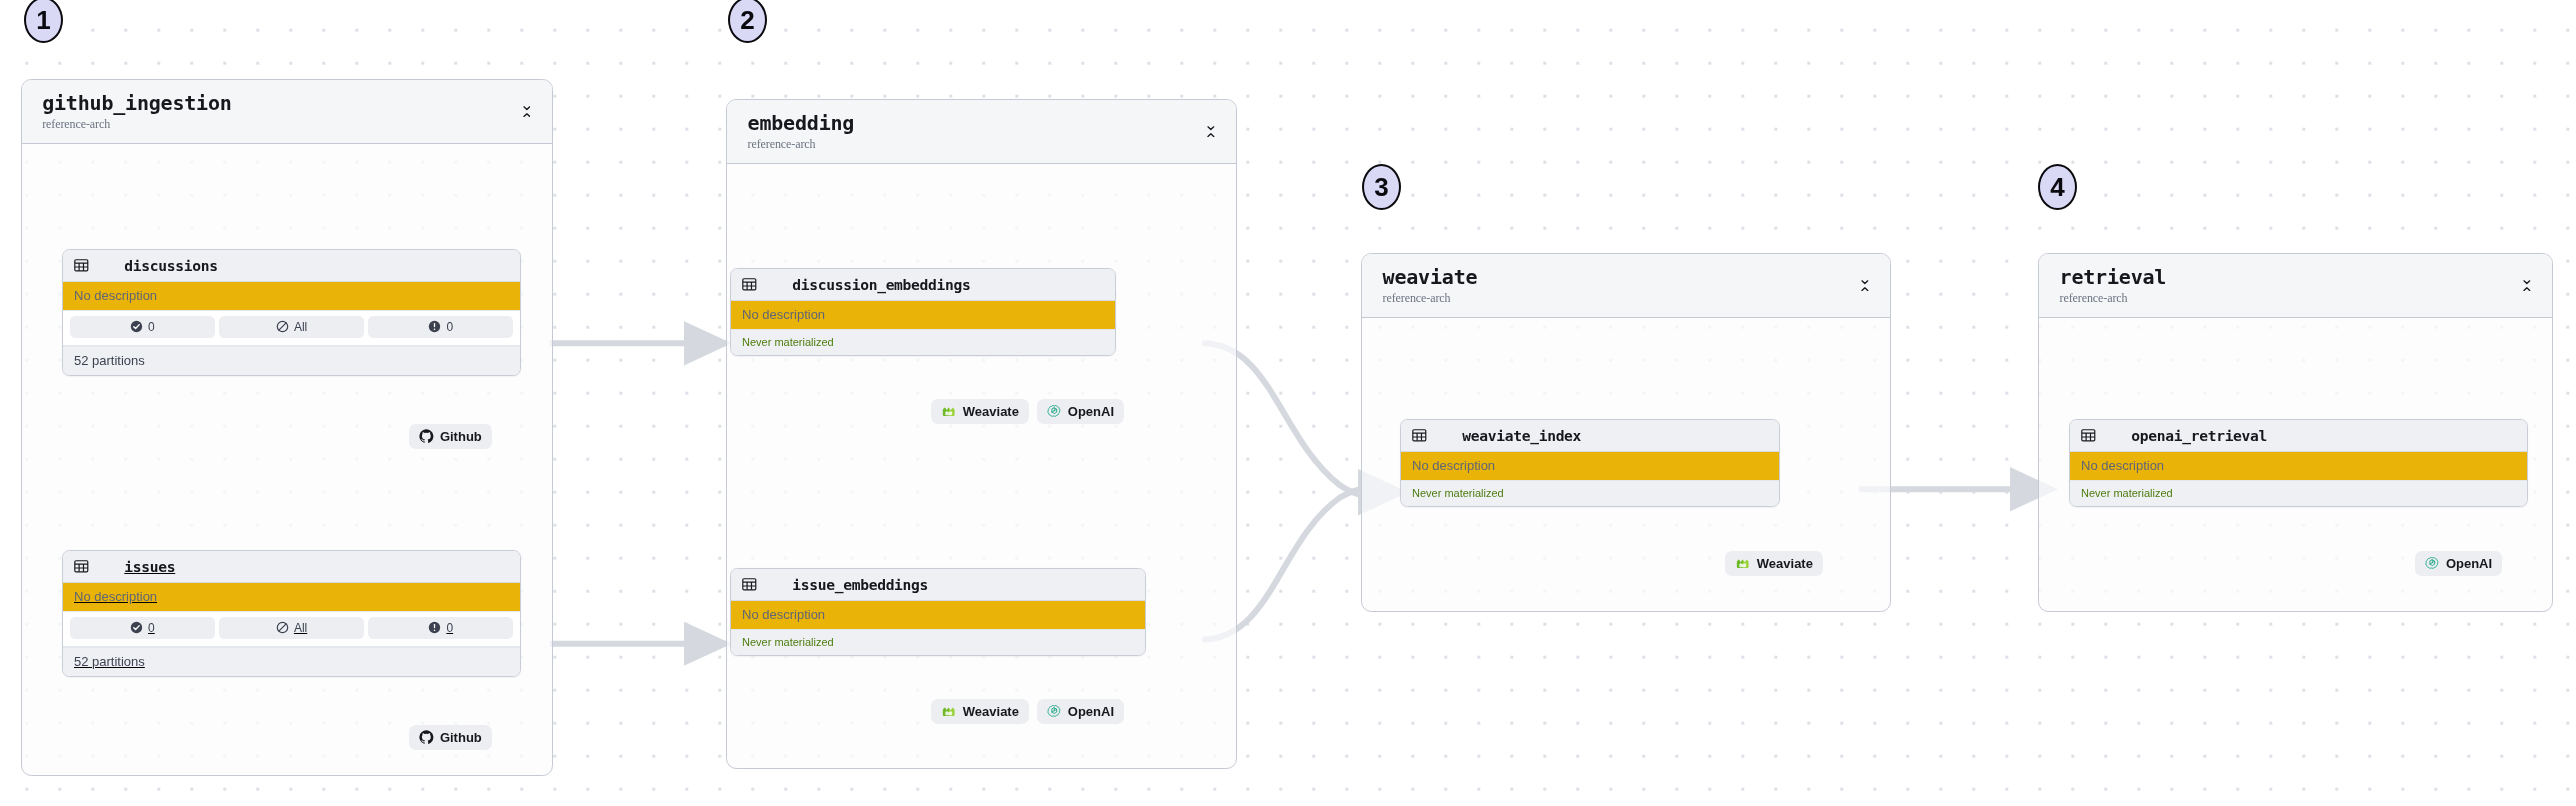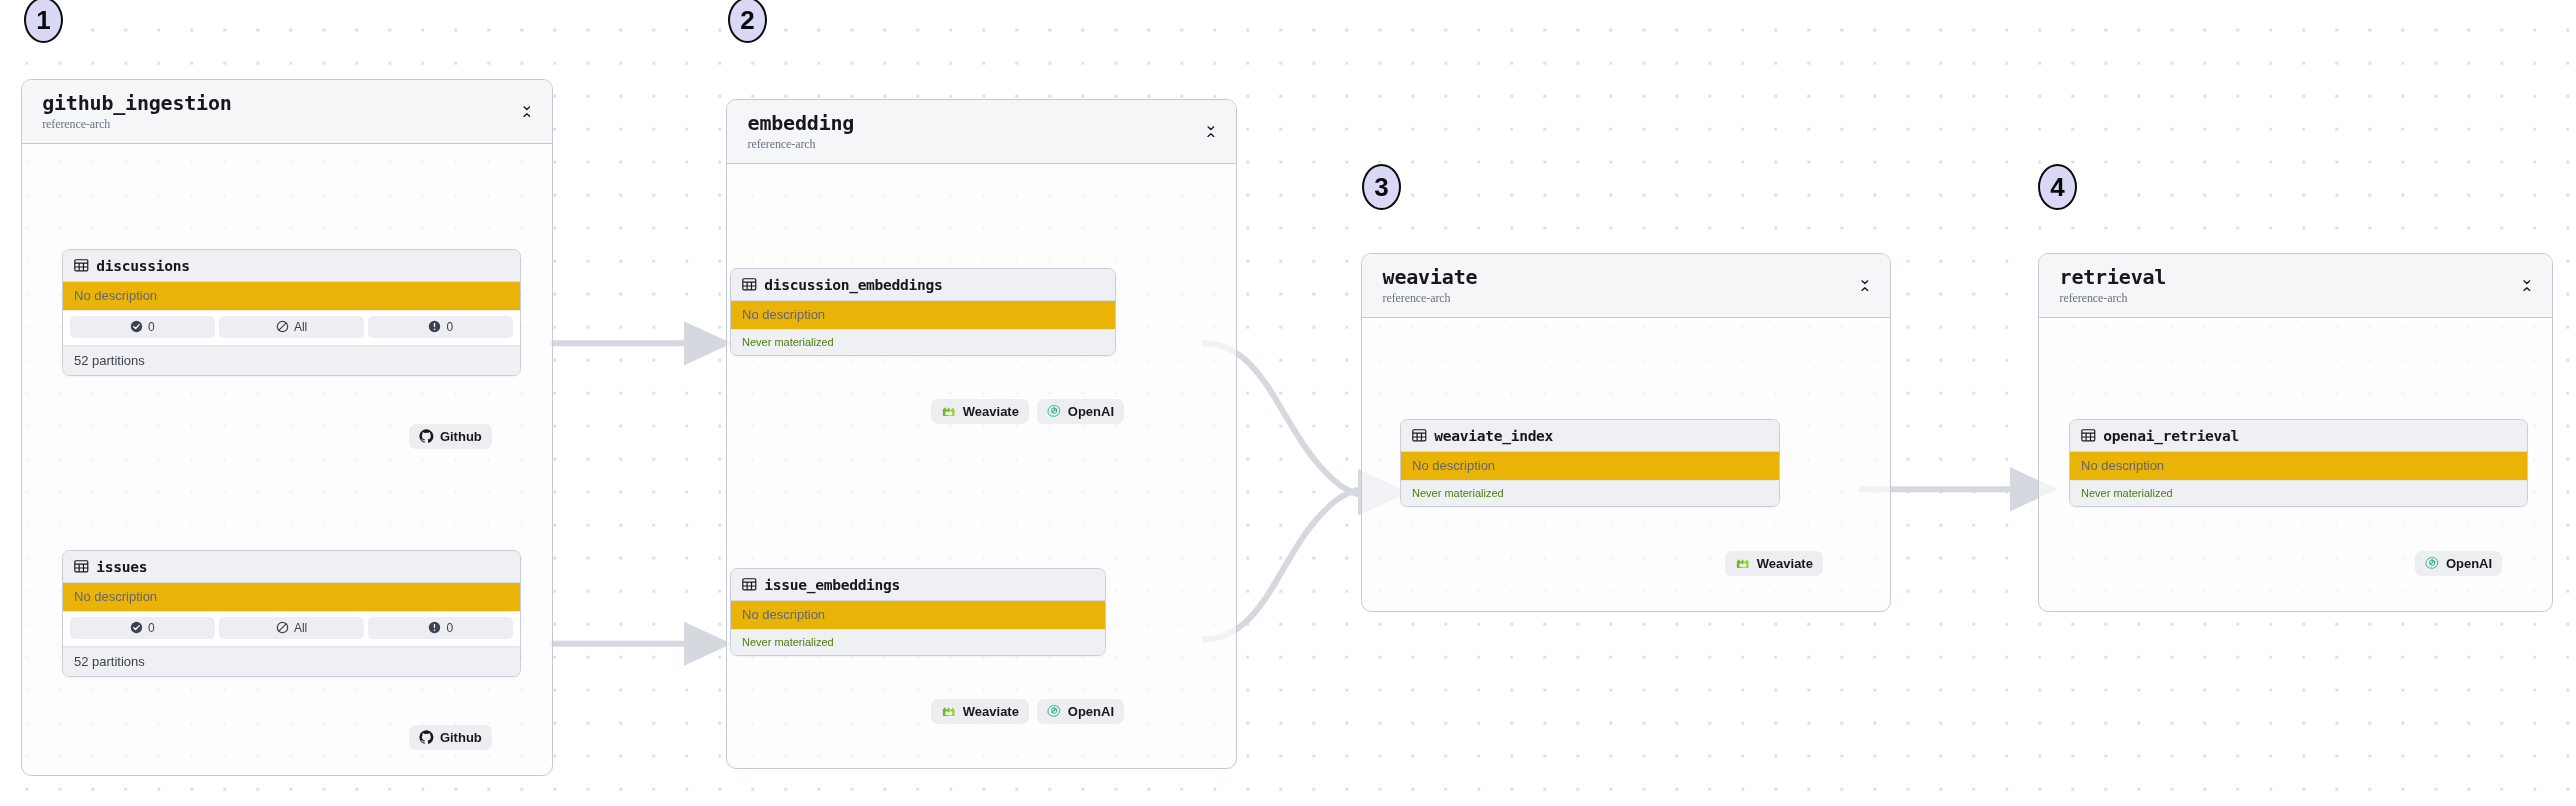"discussions" .asset-name { margin-left: none -> 28px }
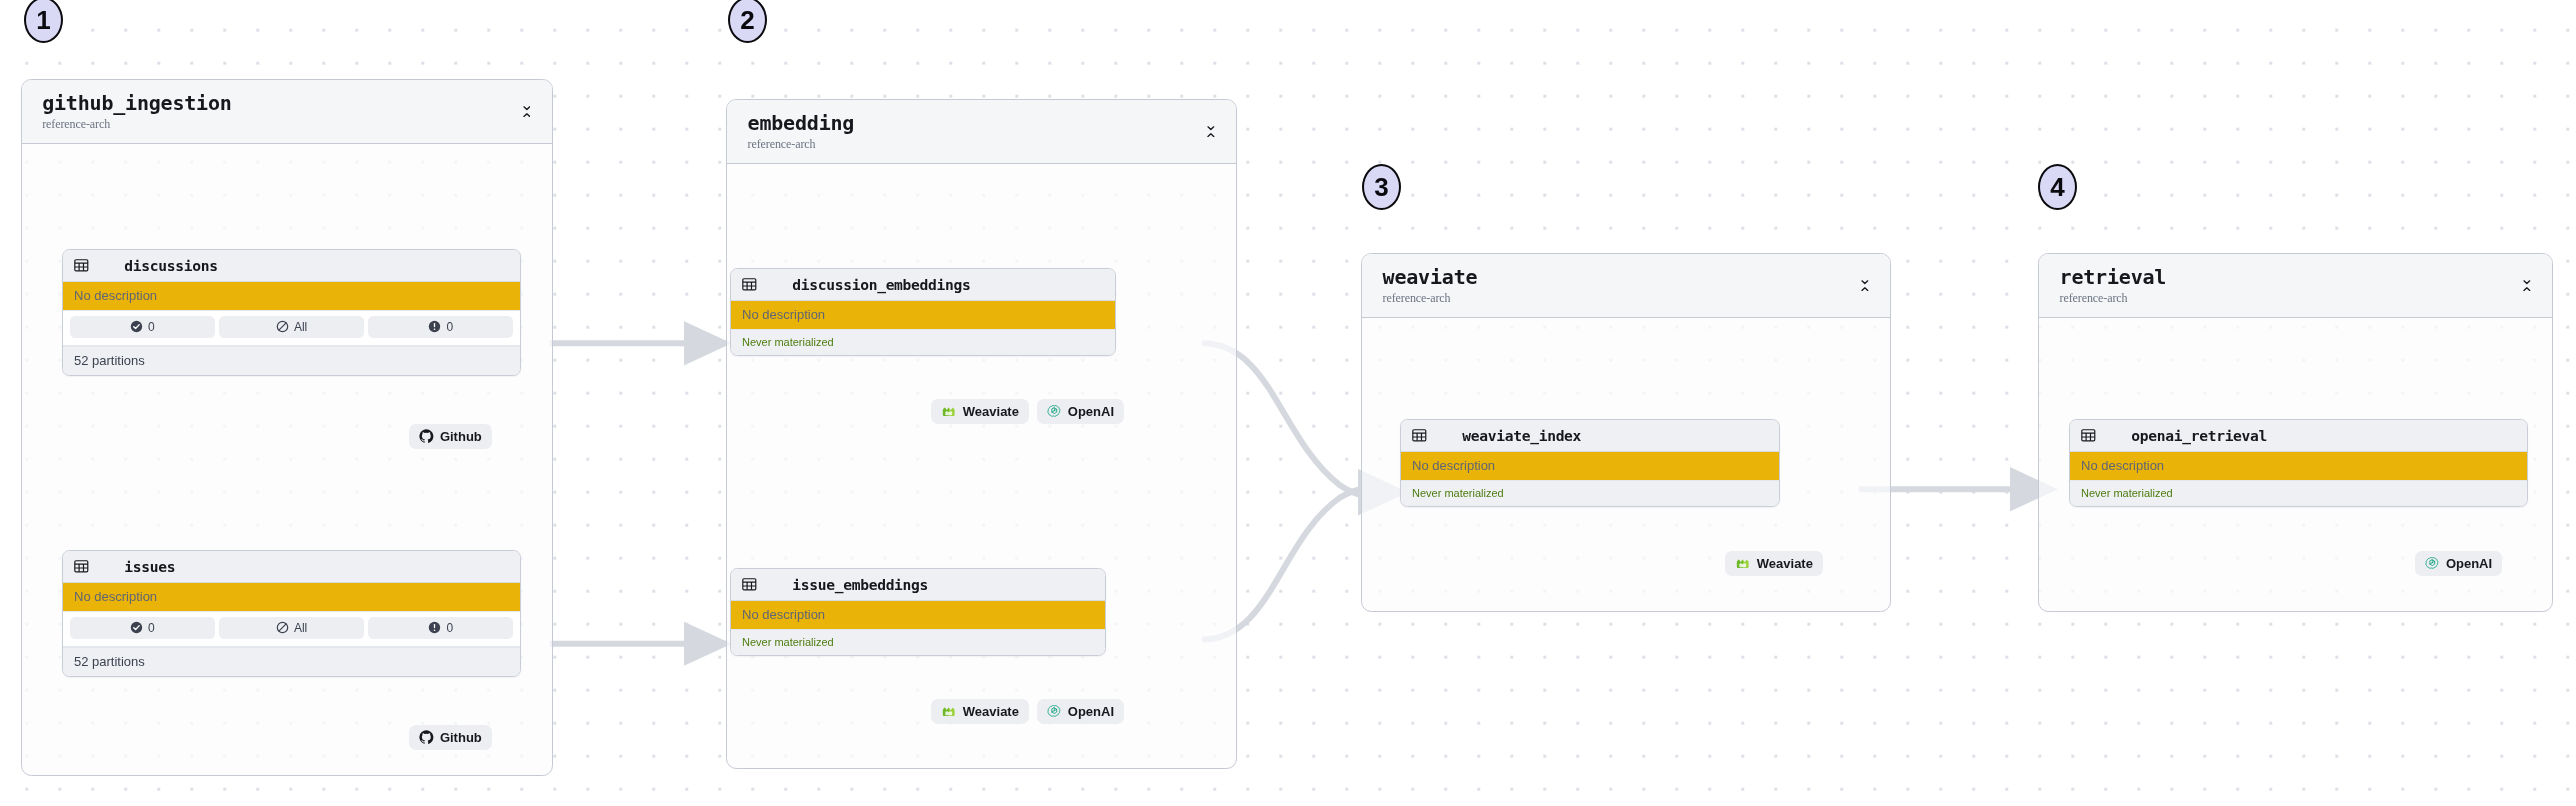"issues" div.asset { text-decoration: none -> underline }
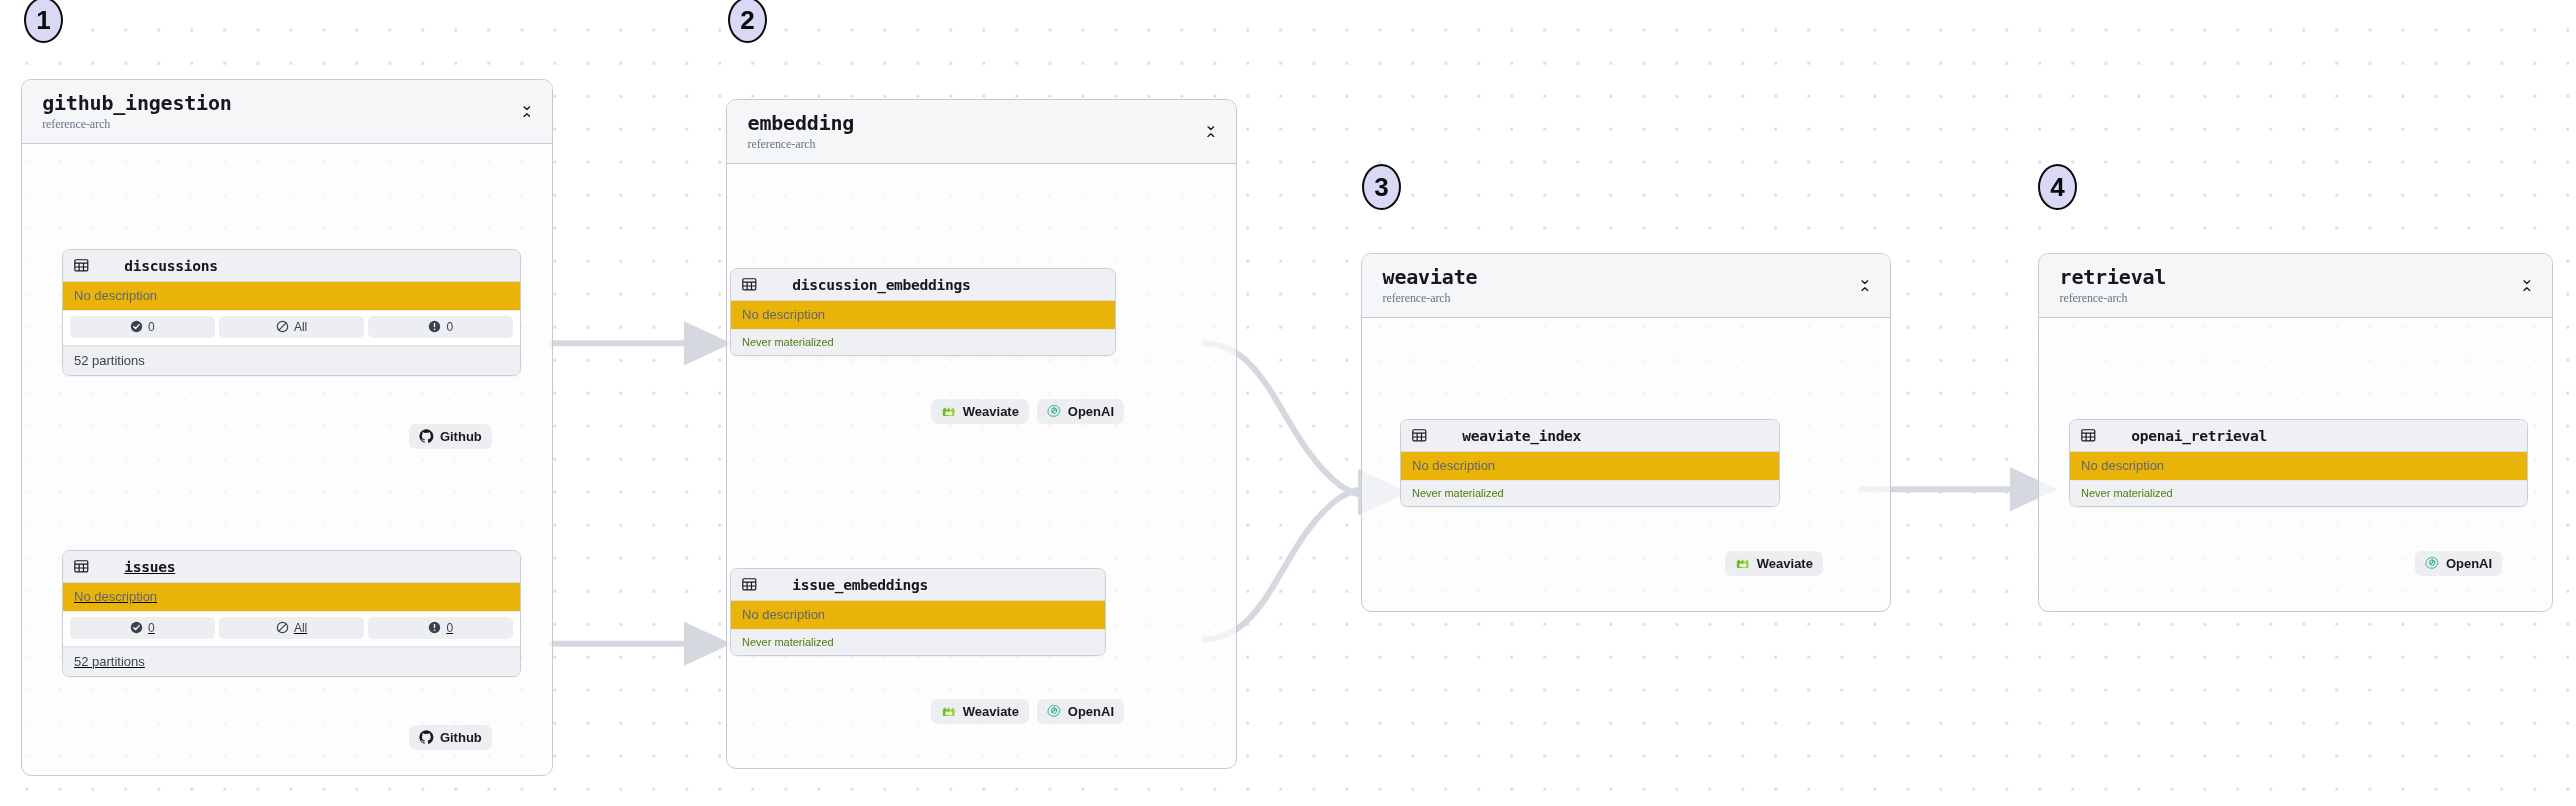"issue_embeddings" div.asset { width: 376px -> 416px }
